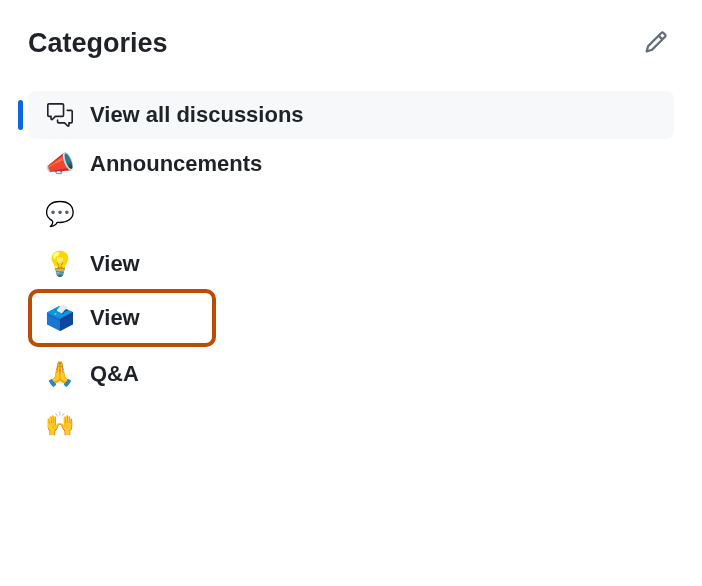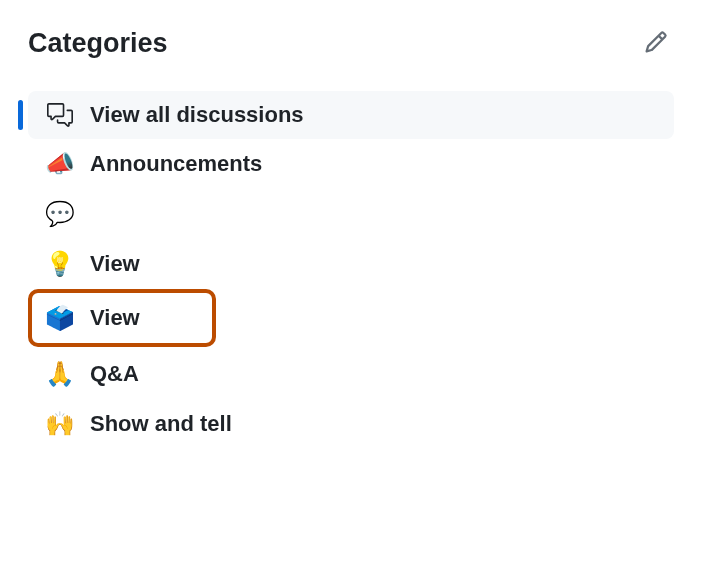"Show and tell" span.category-label { html: <span>Show and tell</span> -> none }
